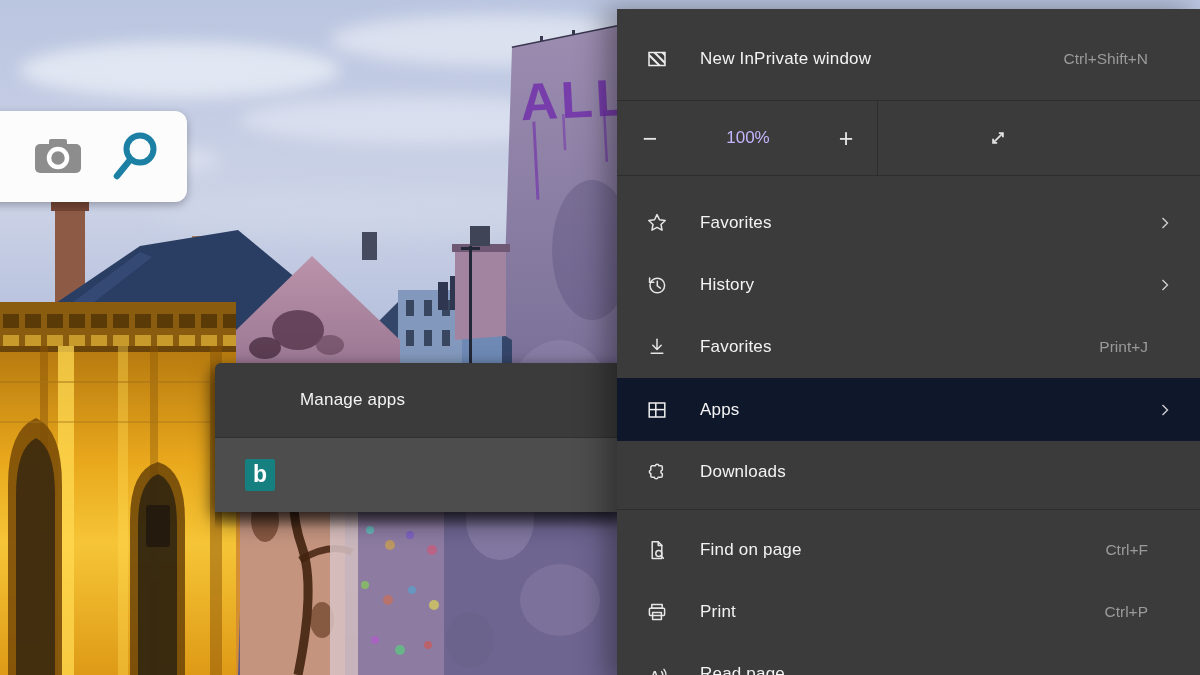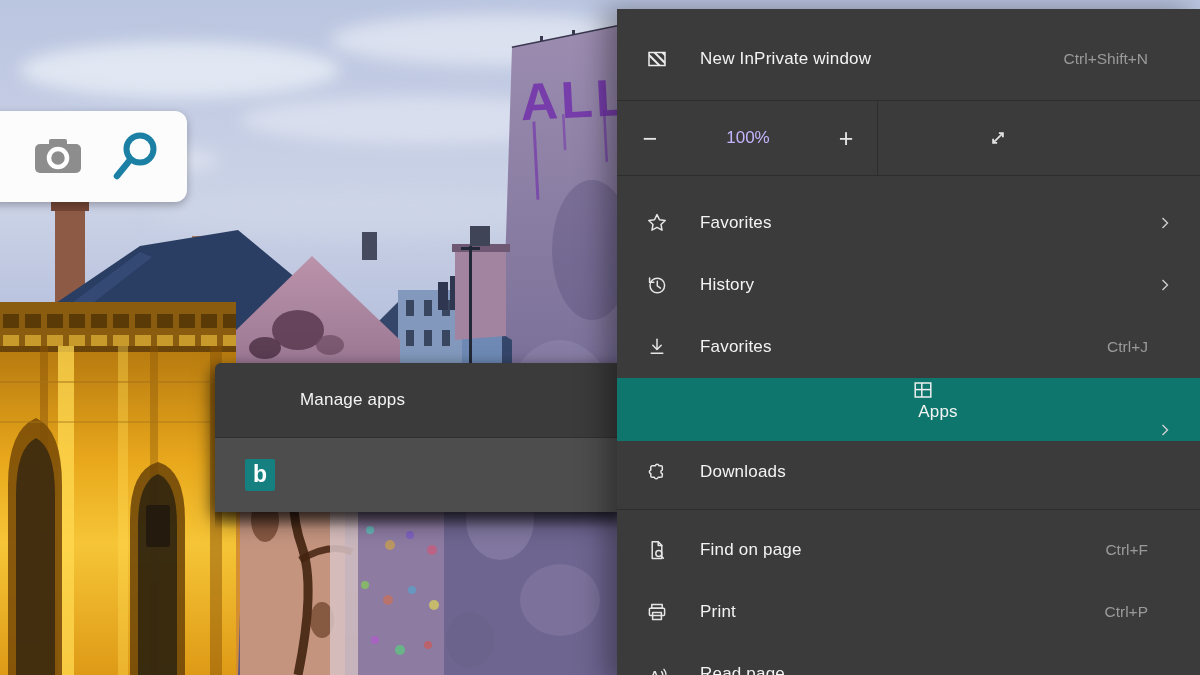"Ctrl+J" span.m-accel { text: Ctrl+J -> Print+J }
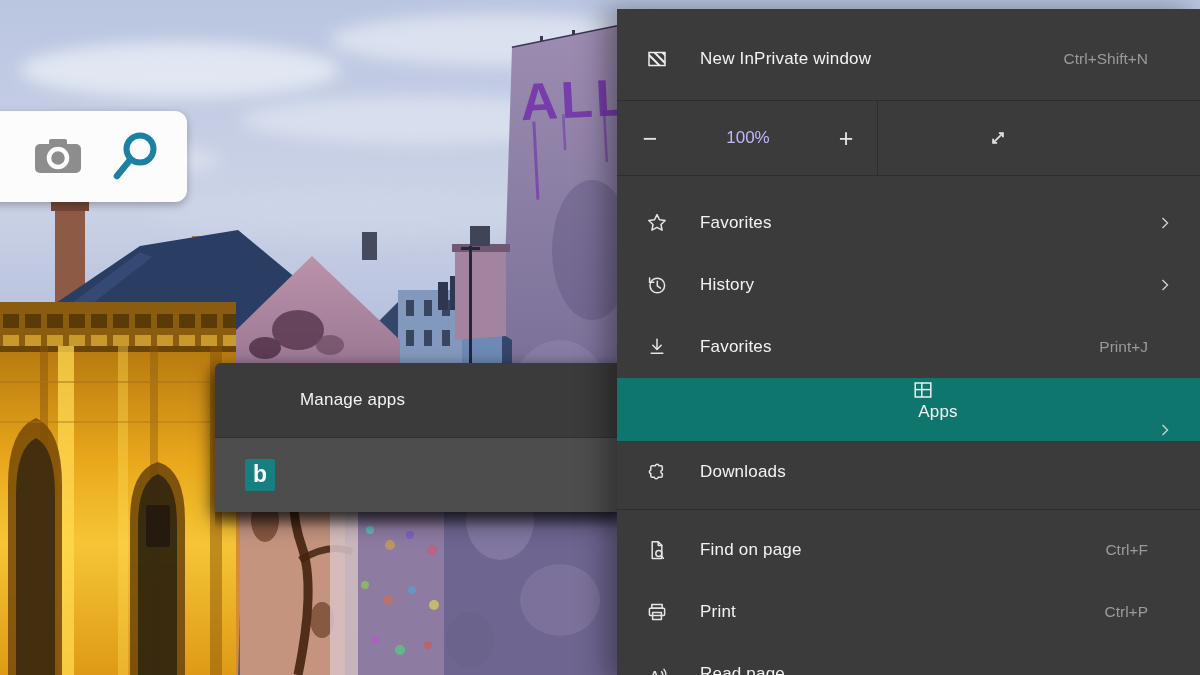"Apps" .r-apps { background: #0f766e -> #0f172a; flex-direction: column -> none }
